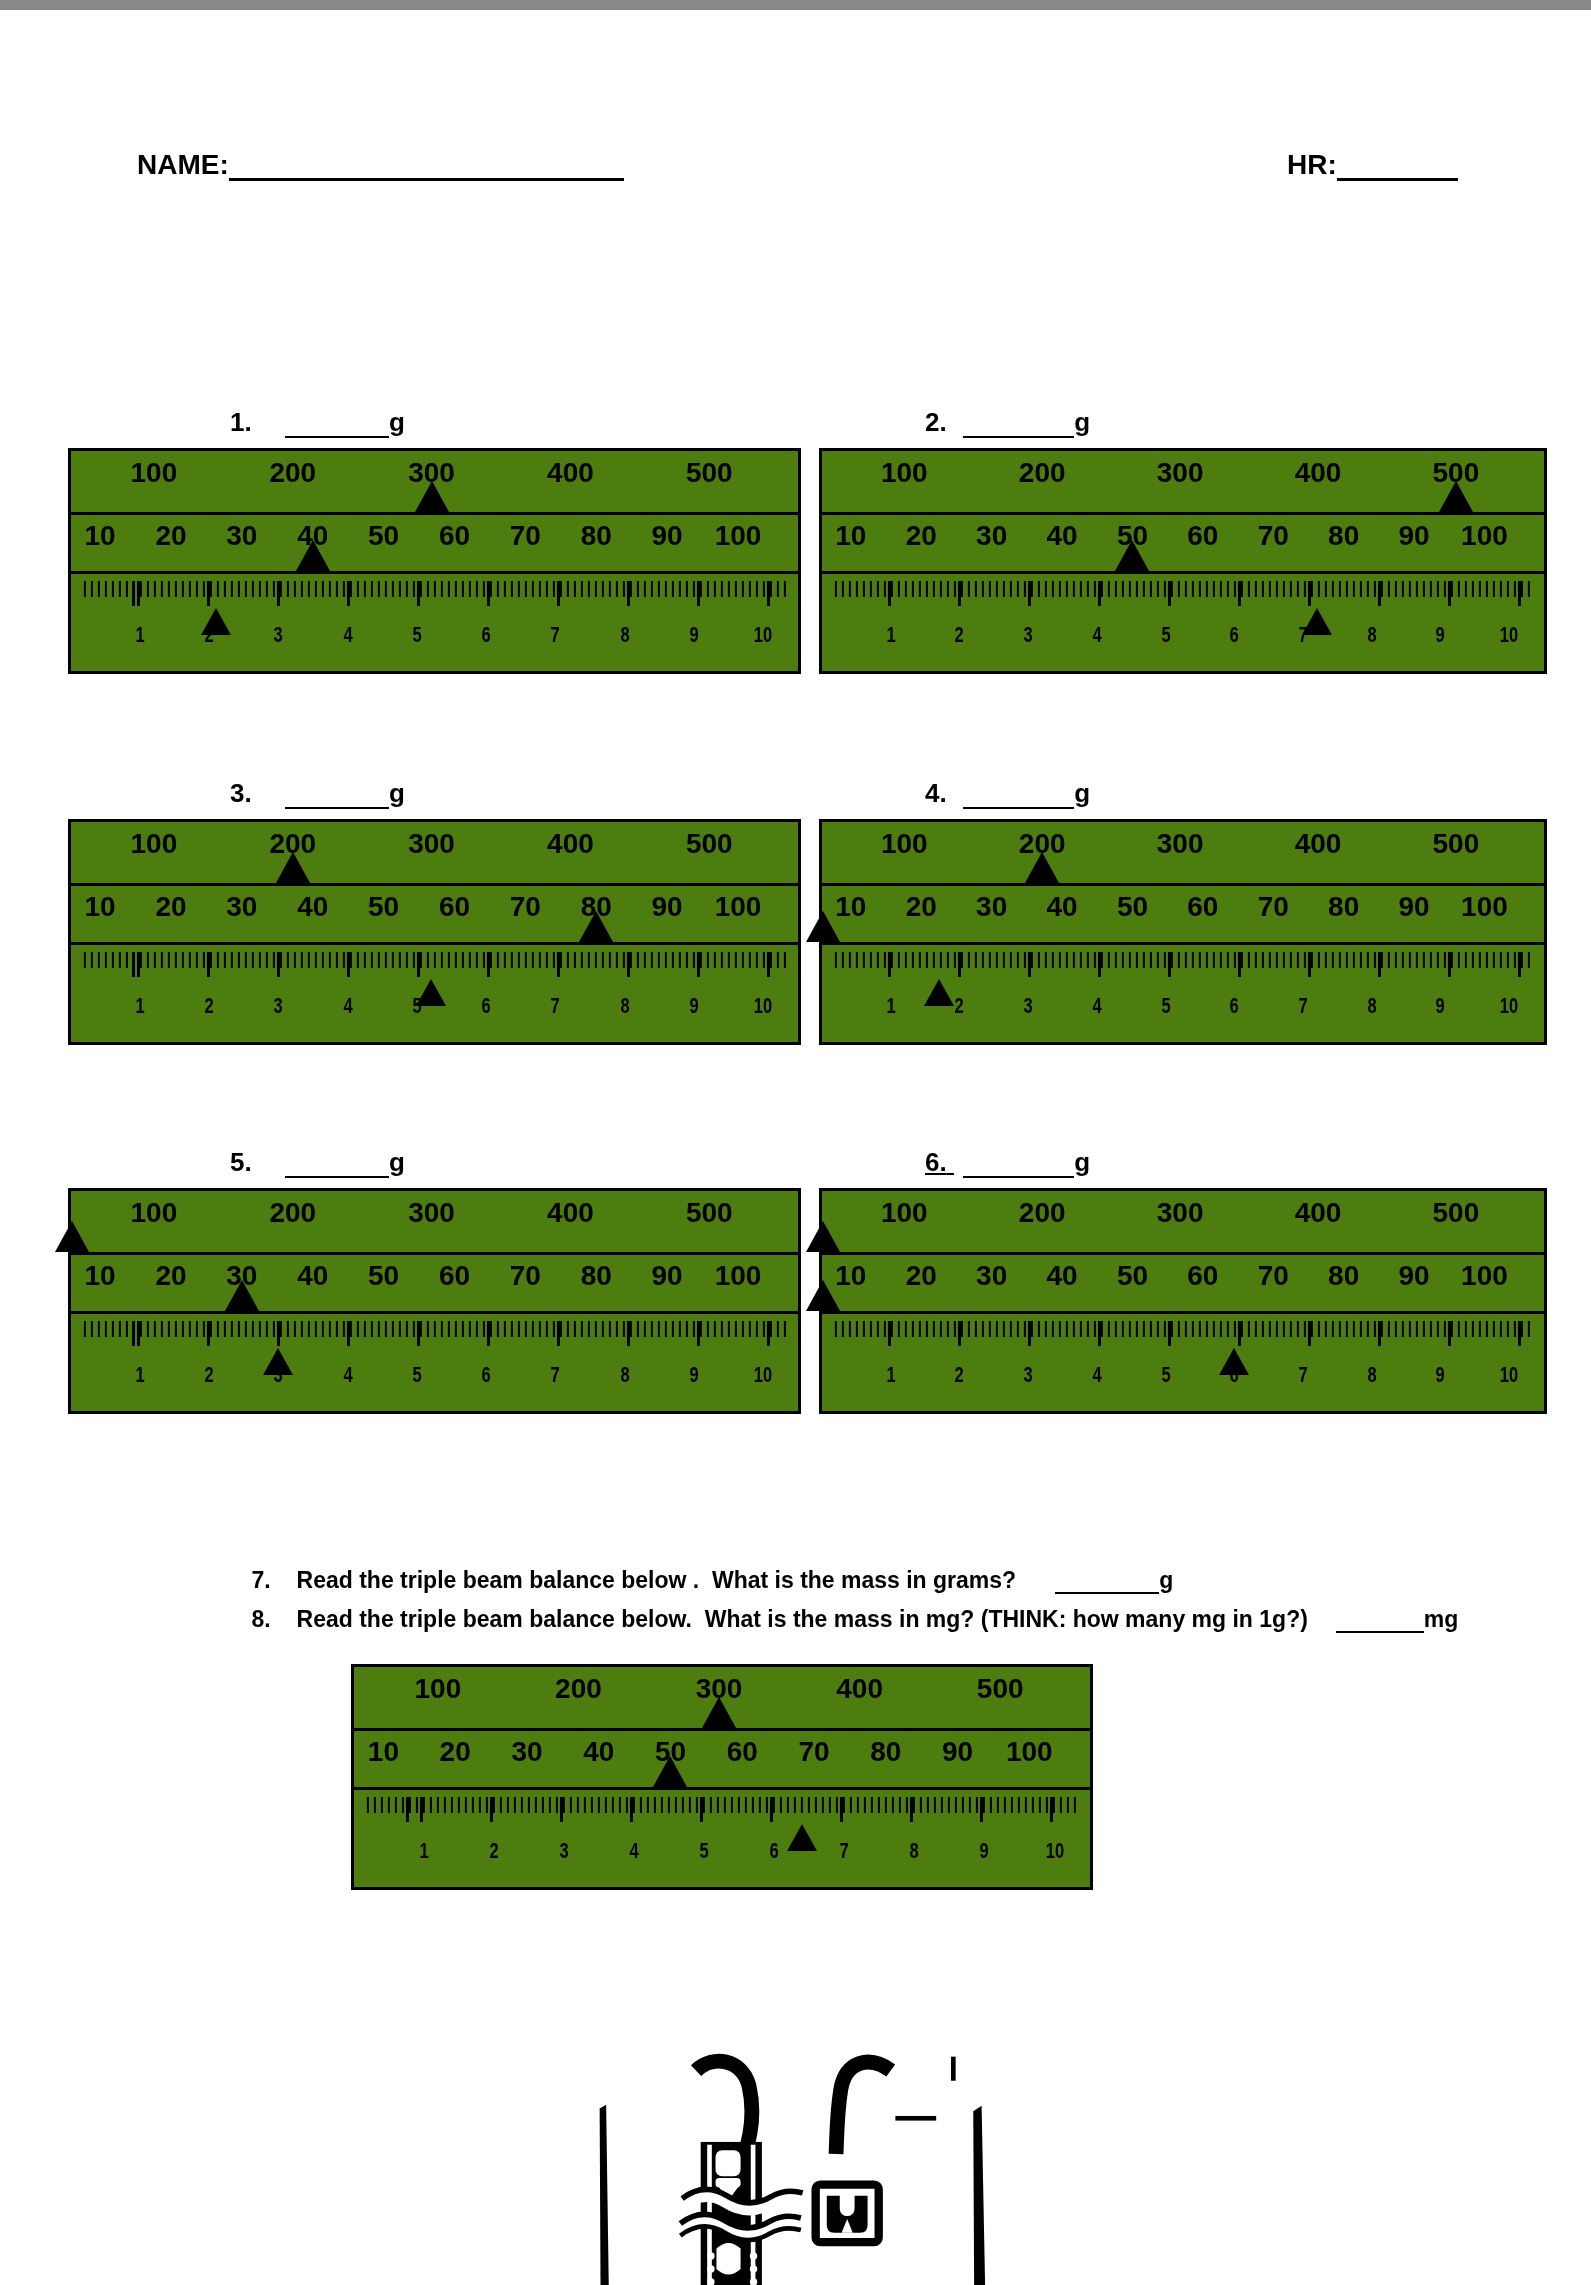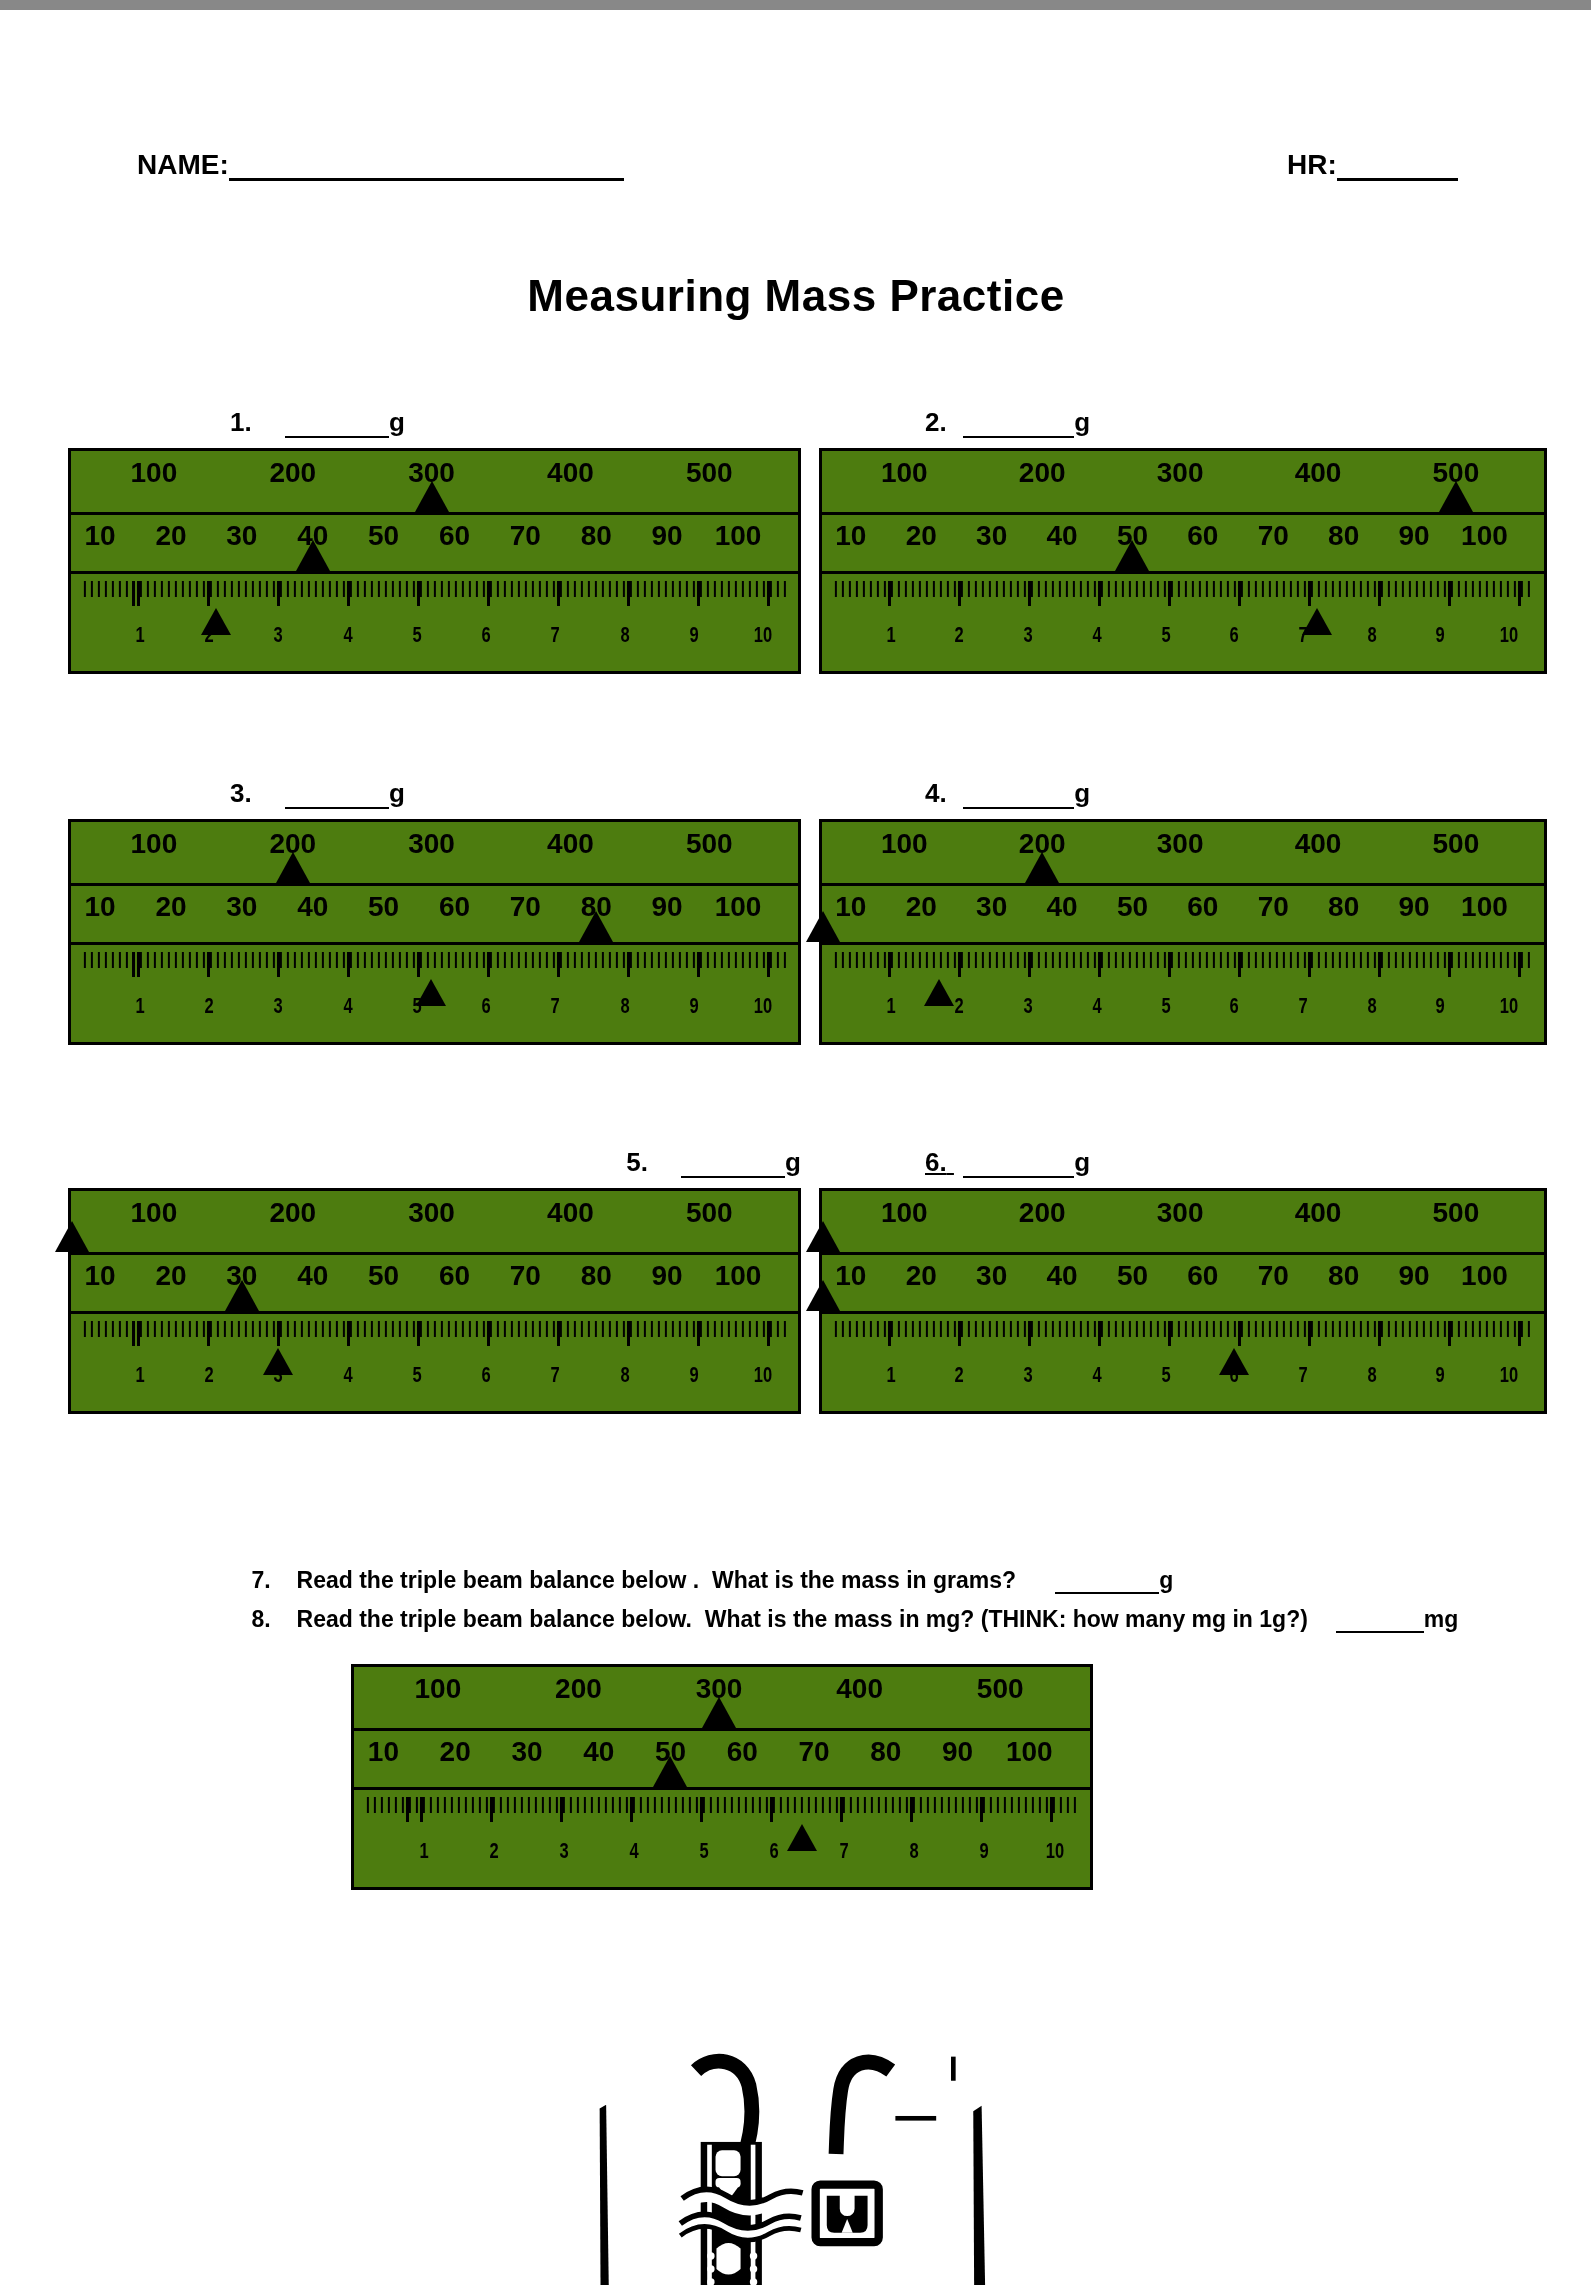"Measuring Mass Practice" h1.title { html: <h1>Measuring Mass Practice</h1> -> none }
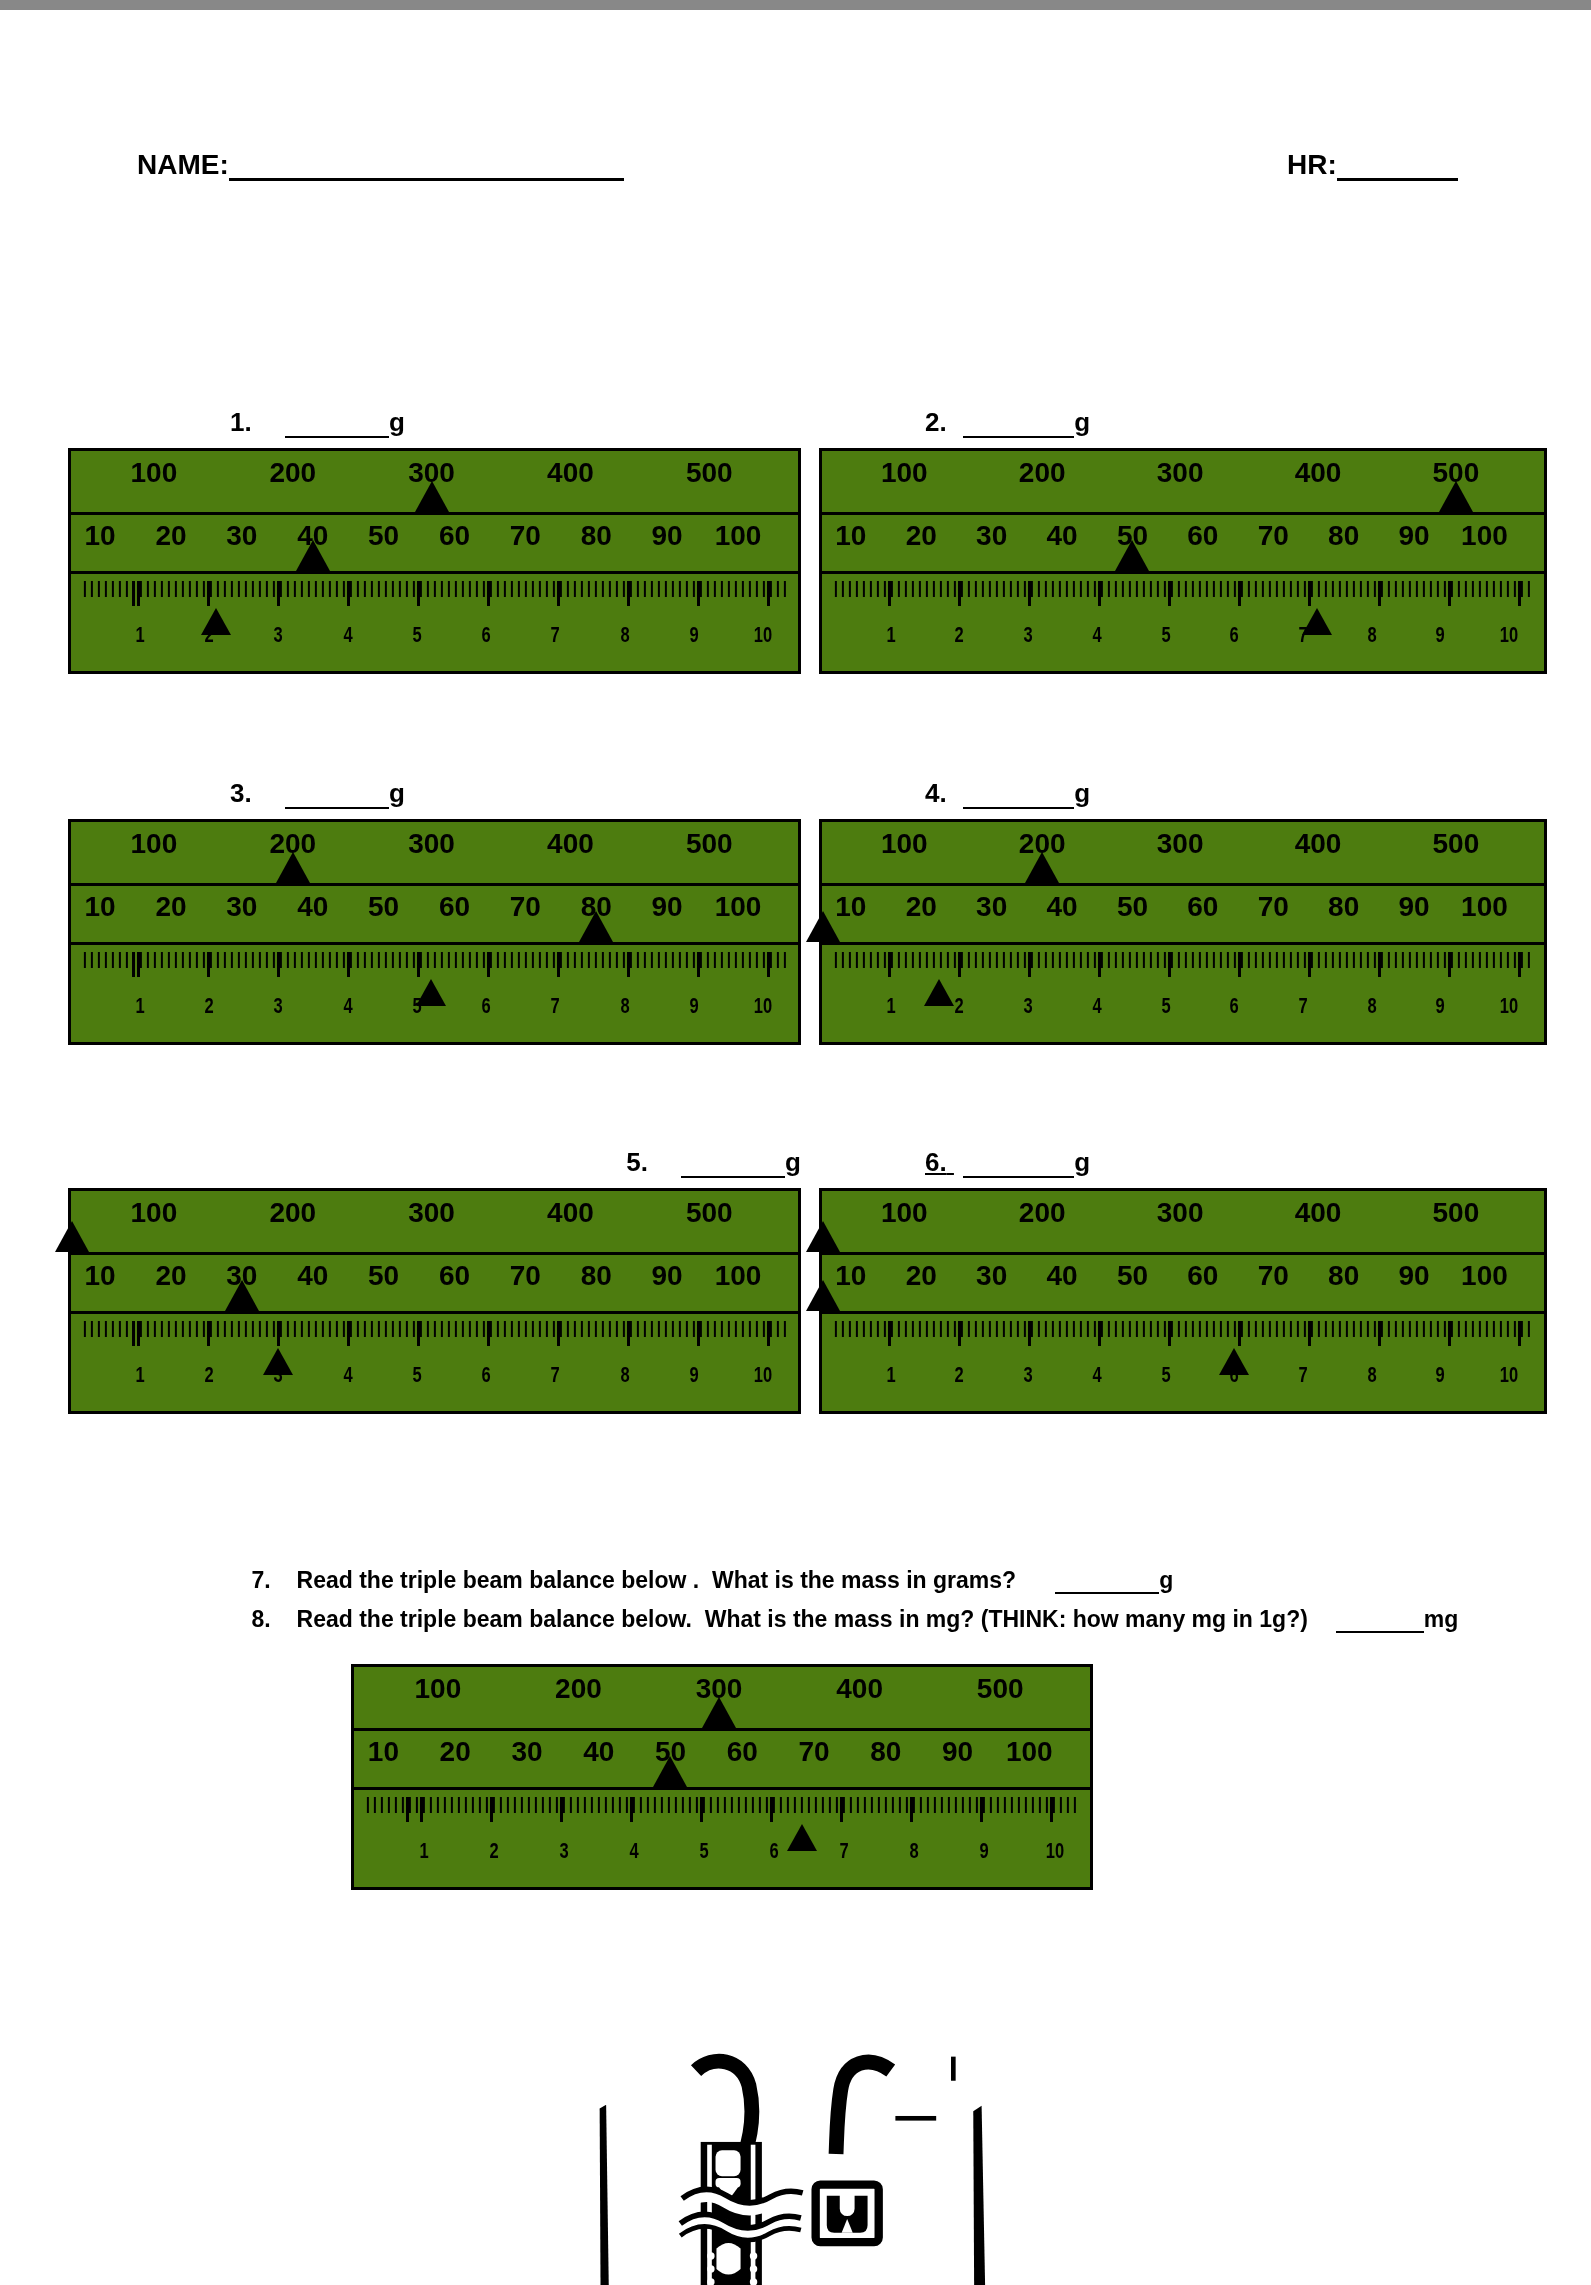"5. g" div.scale-cell { text-align: right -> none }
